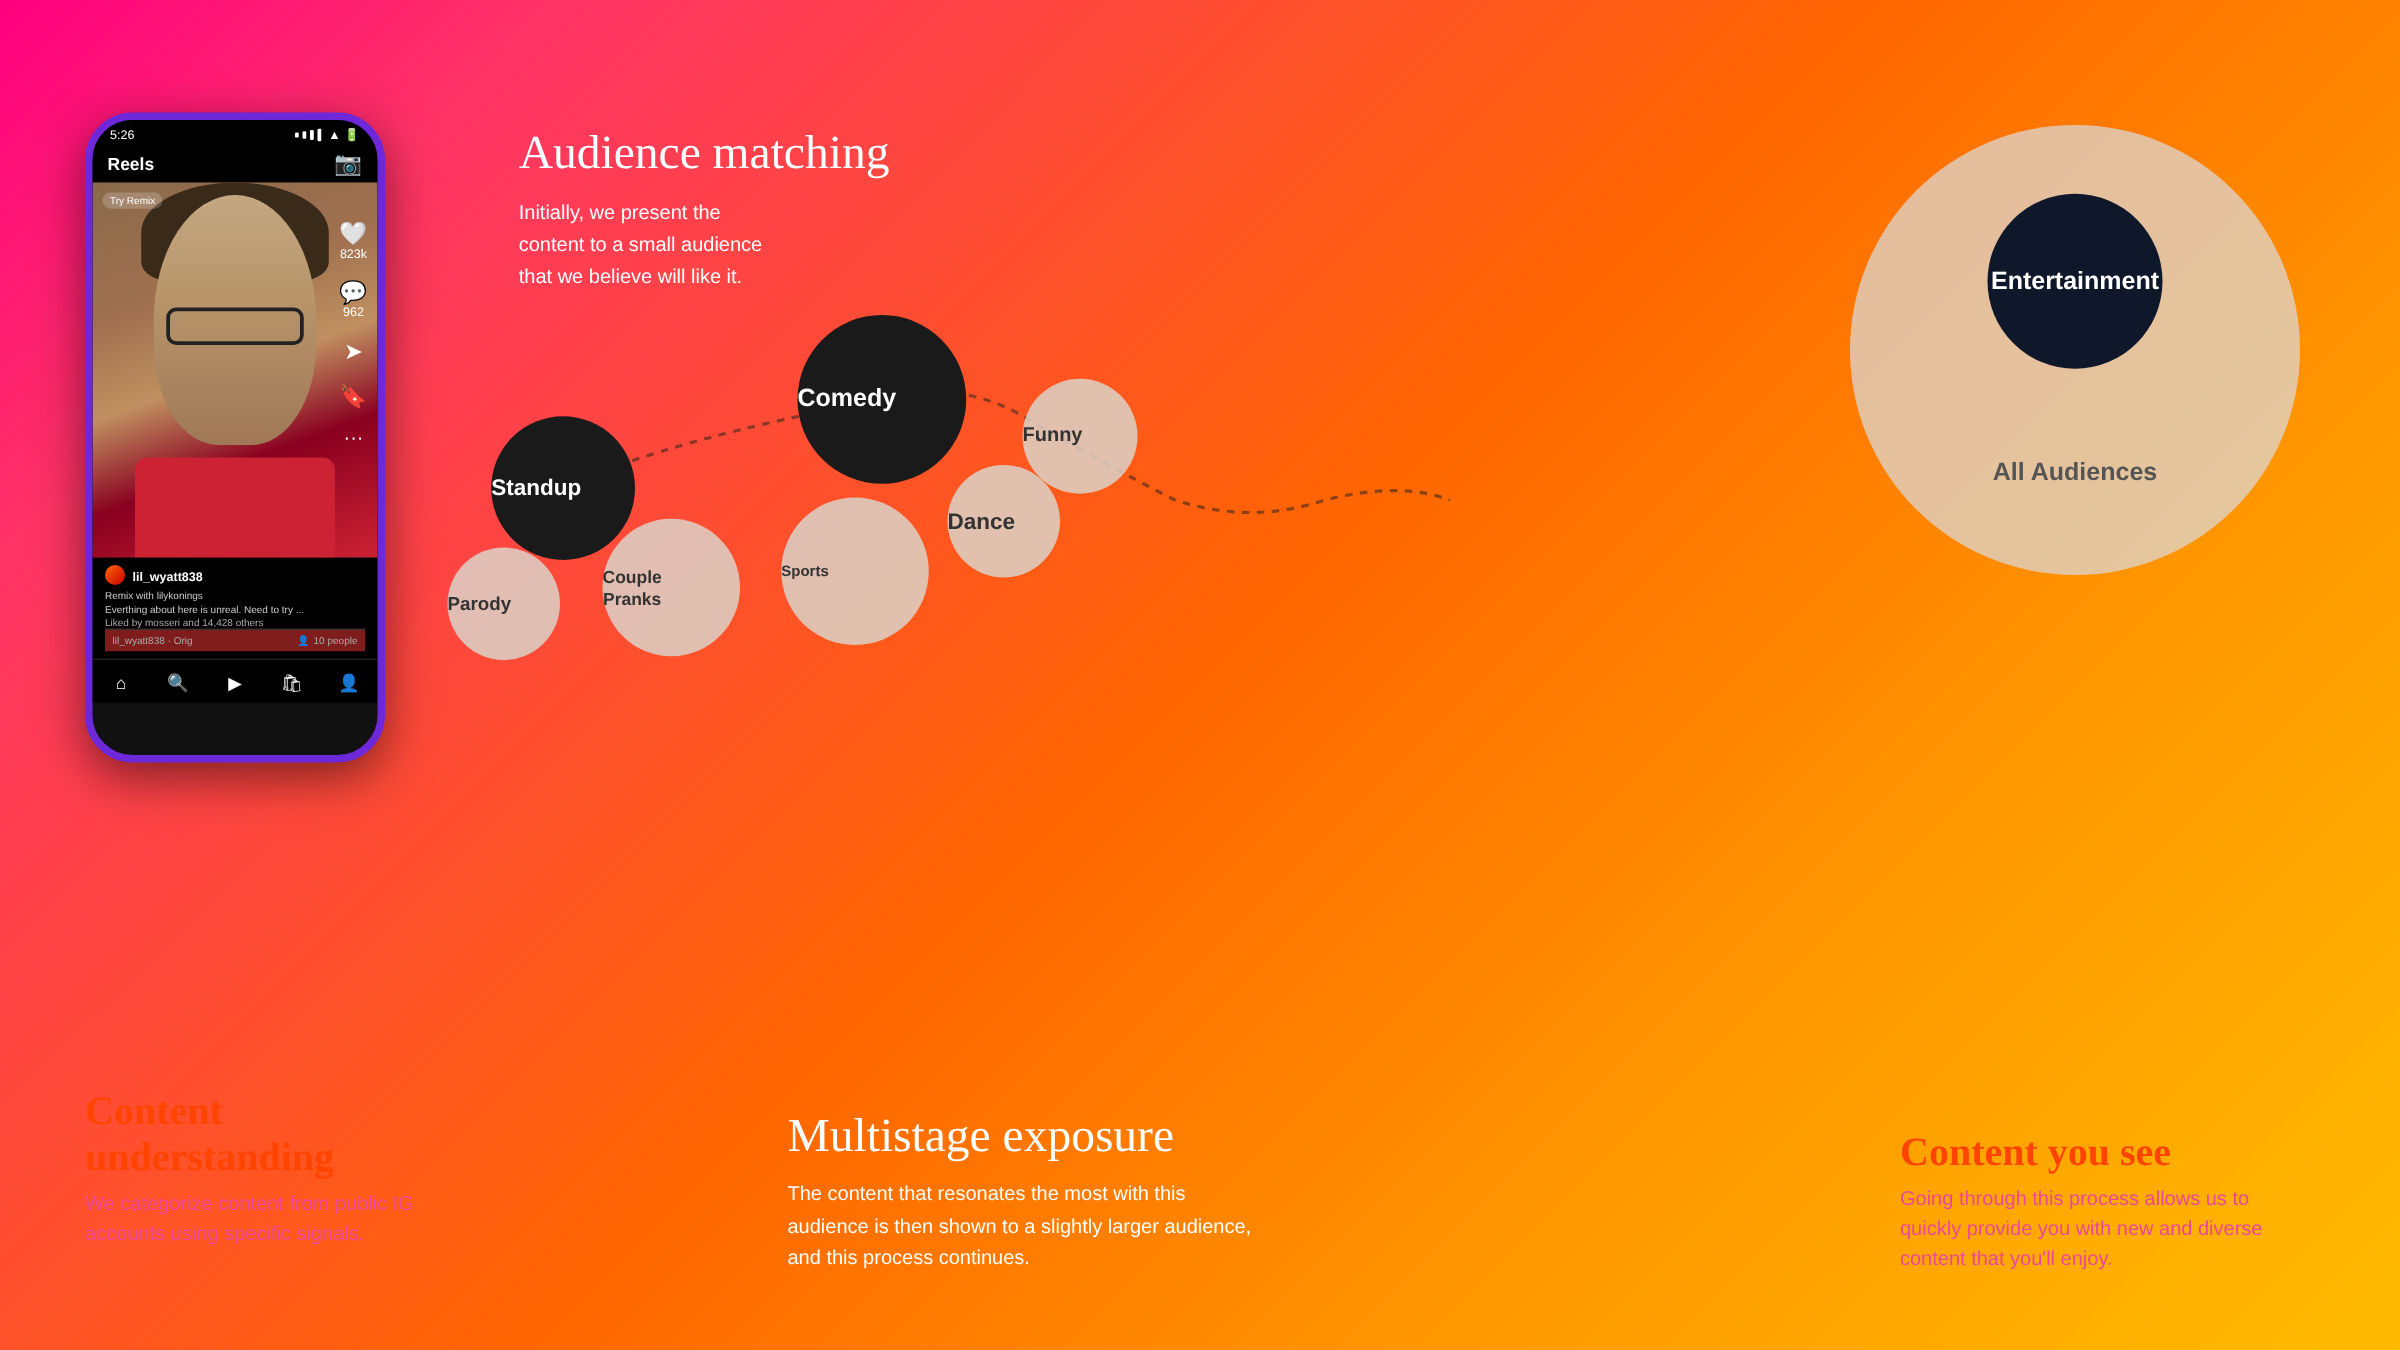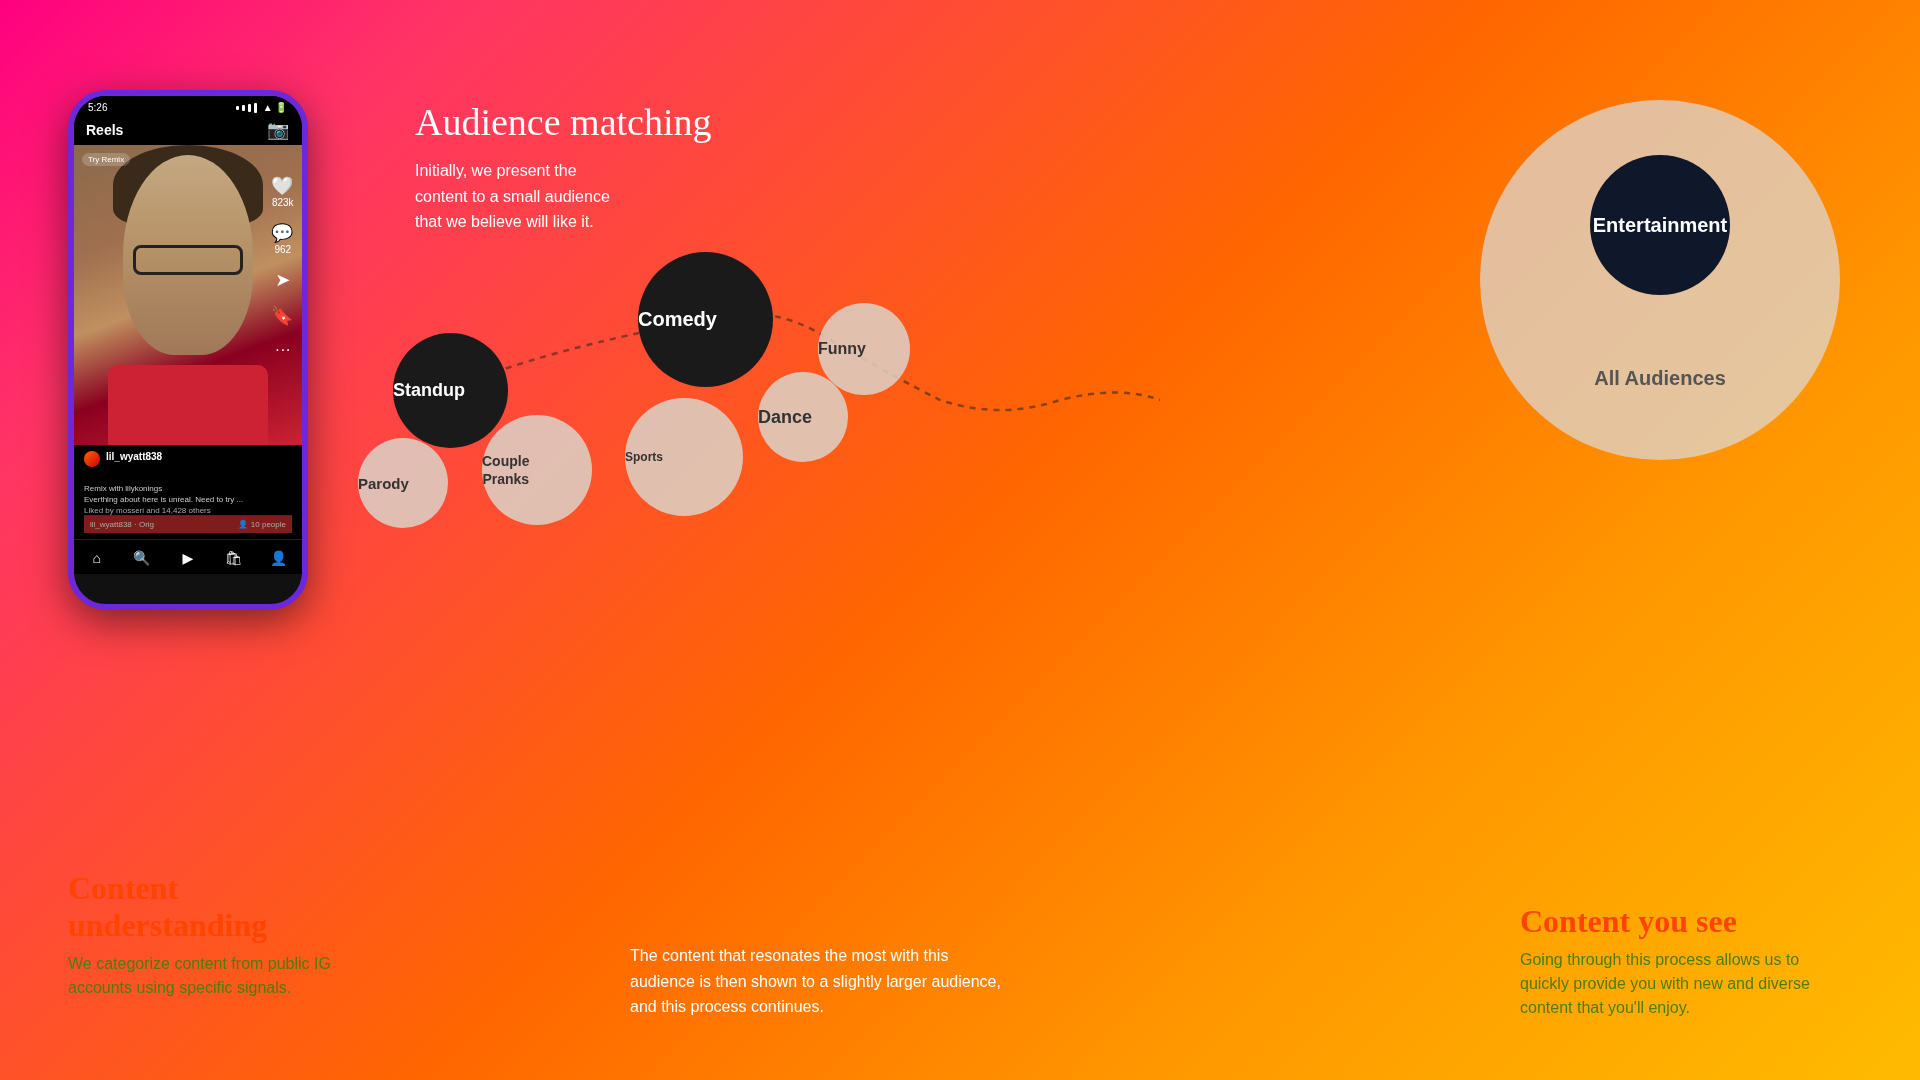"lil_wyatt838" .phone-user-row { align-items: flex-start -> flex-end; margin-bottom: 17px -> 4px }
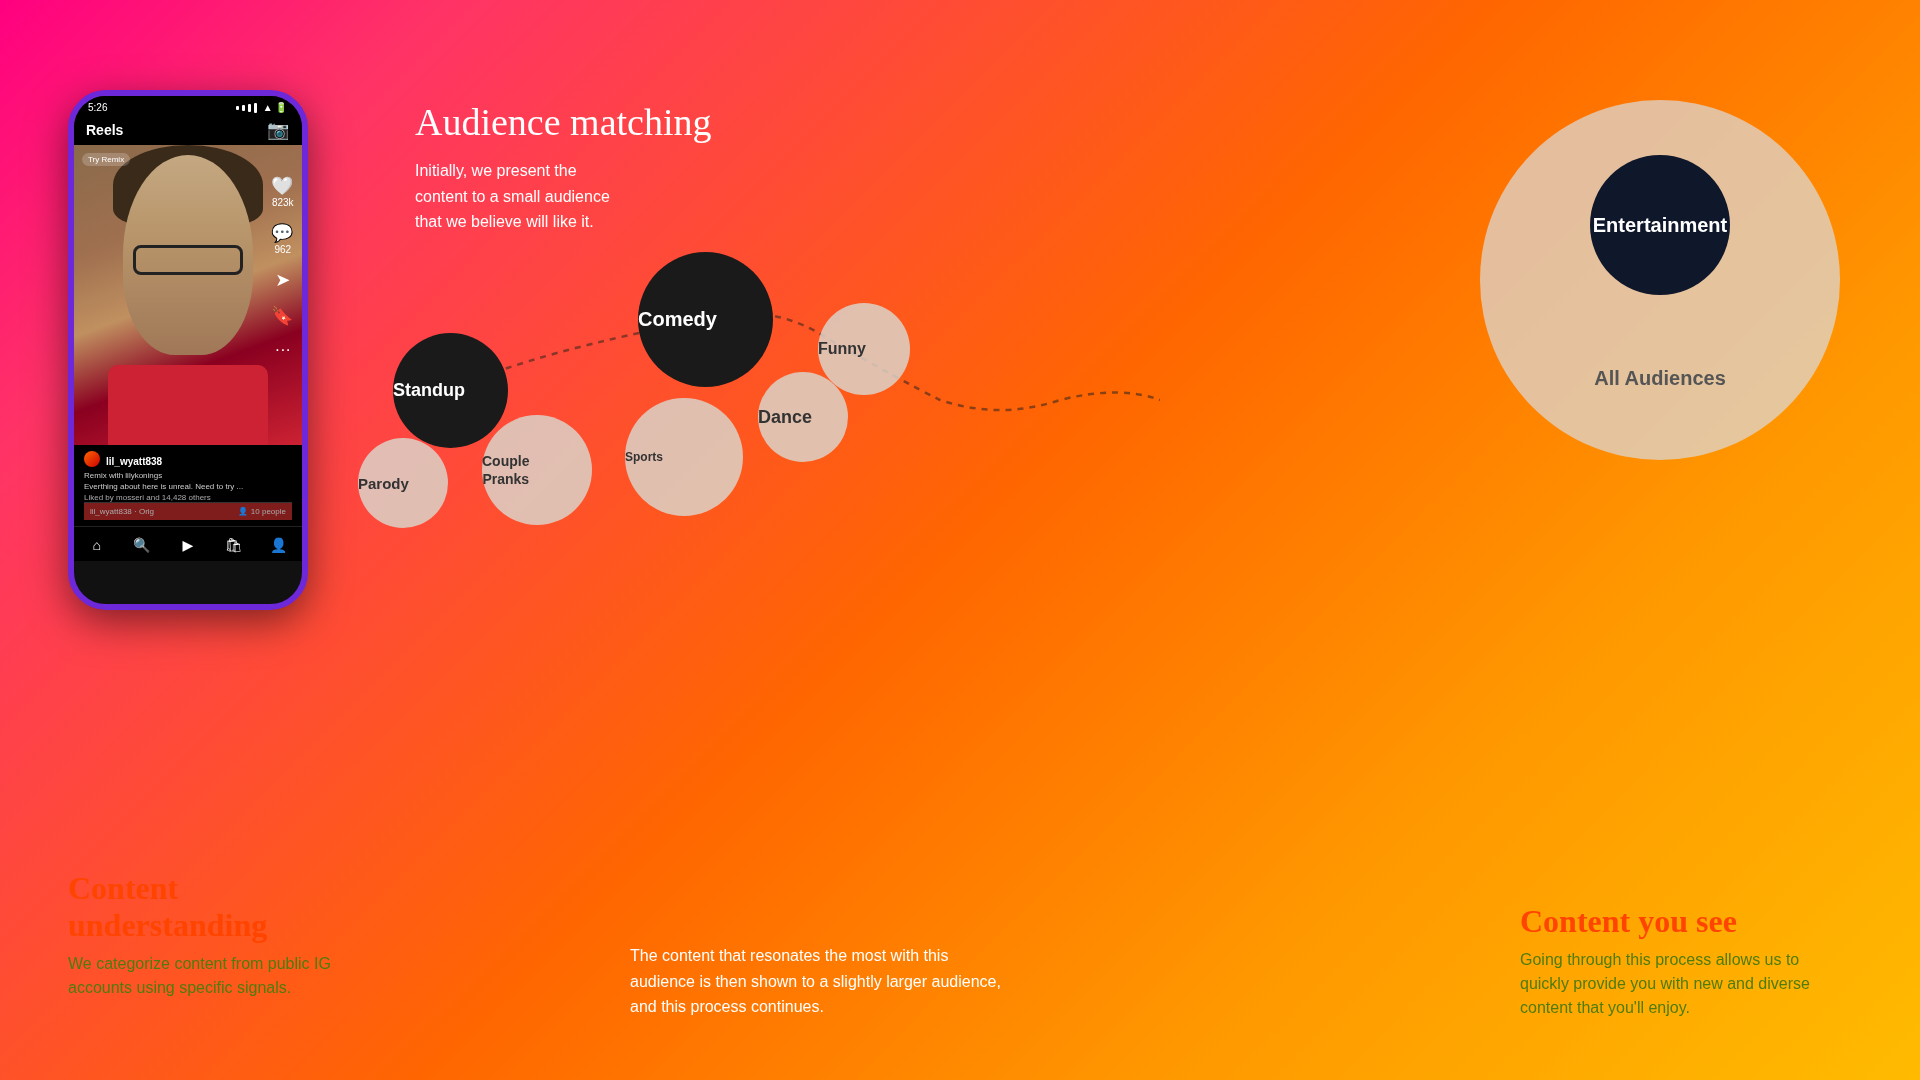"Multistage exposure" div.multistage-title { html: none -> <div>Multistage exposure</div> }
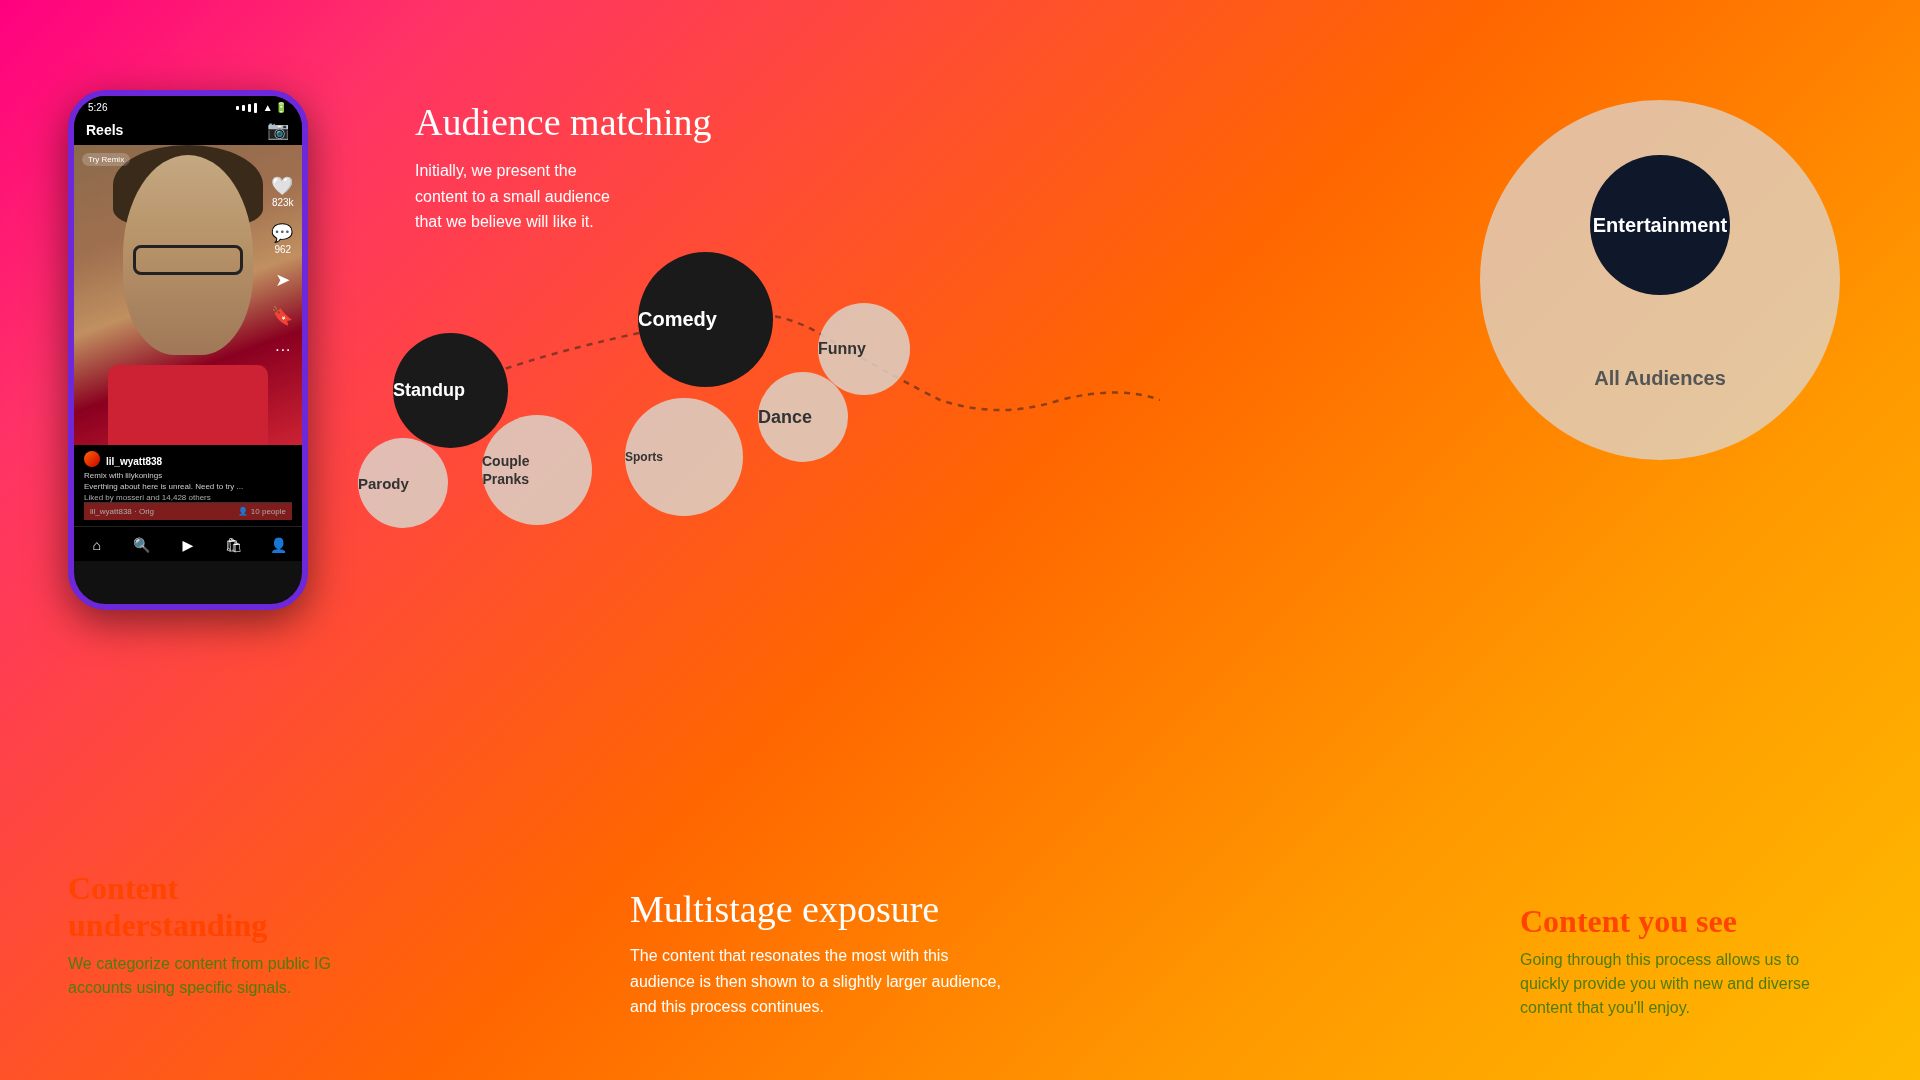"We categorize content from public" .section-body-white { color: #4d7c0f -> #ec4899 }
